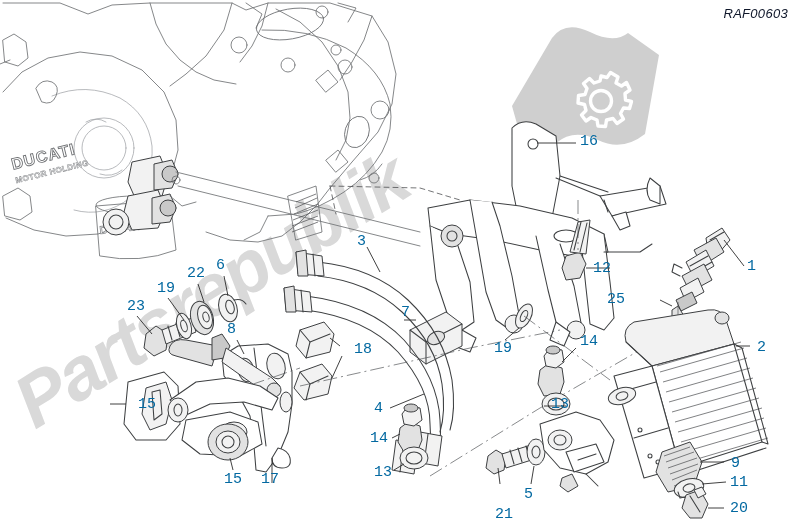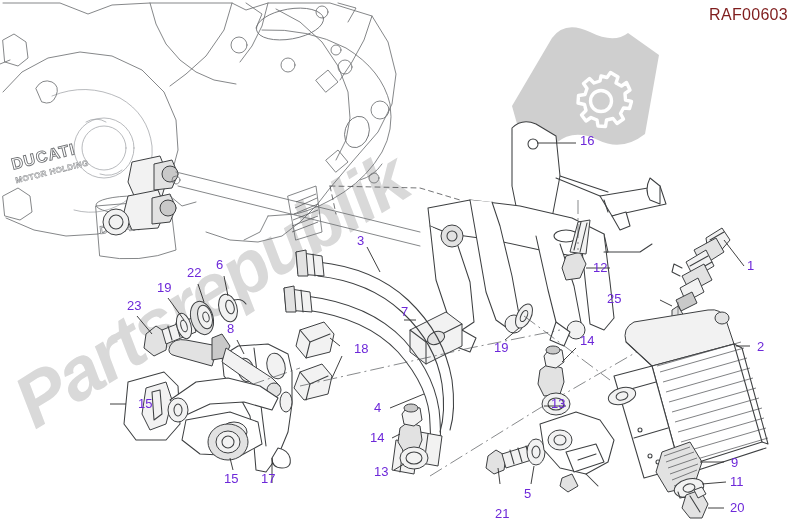"RAF00603" #drawing-code { color: #7f1d1d -> #0f172a; font-size: 16px -> 13px; font-style: none -> italic }
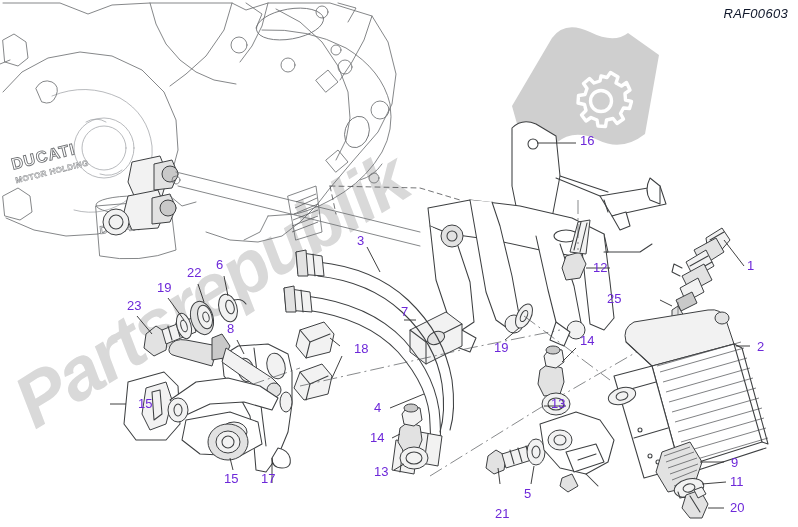"16" .callout-label { color: #6d28d9 -> #0369a1; font-family: Liberation Sans, sans-serif -> Liberation Mono, monospace; font-size: 13px -> 15px }
